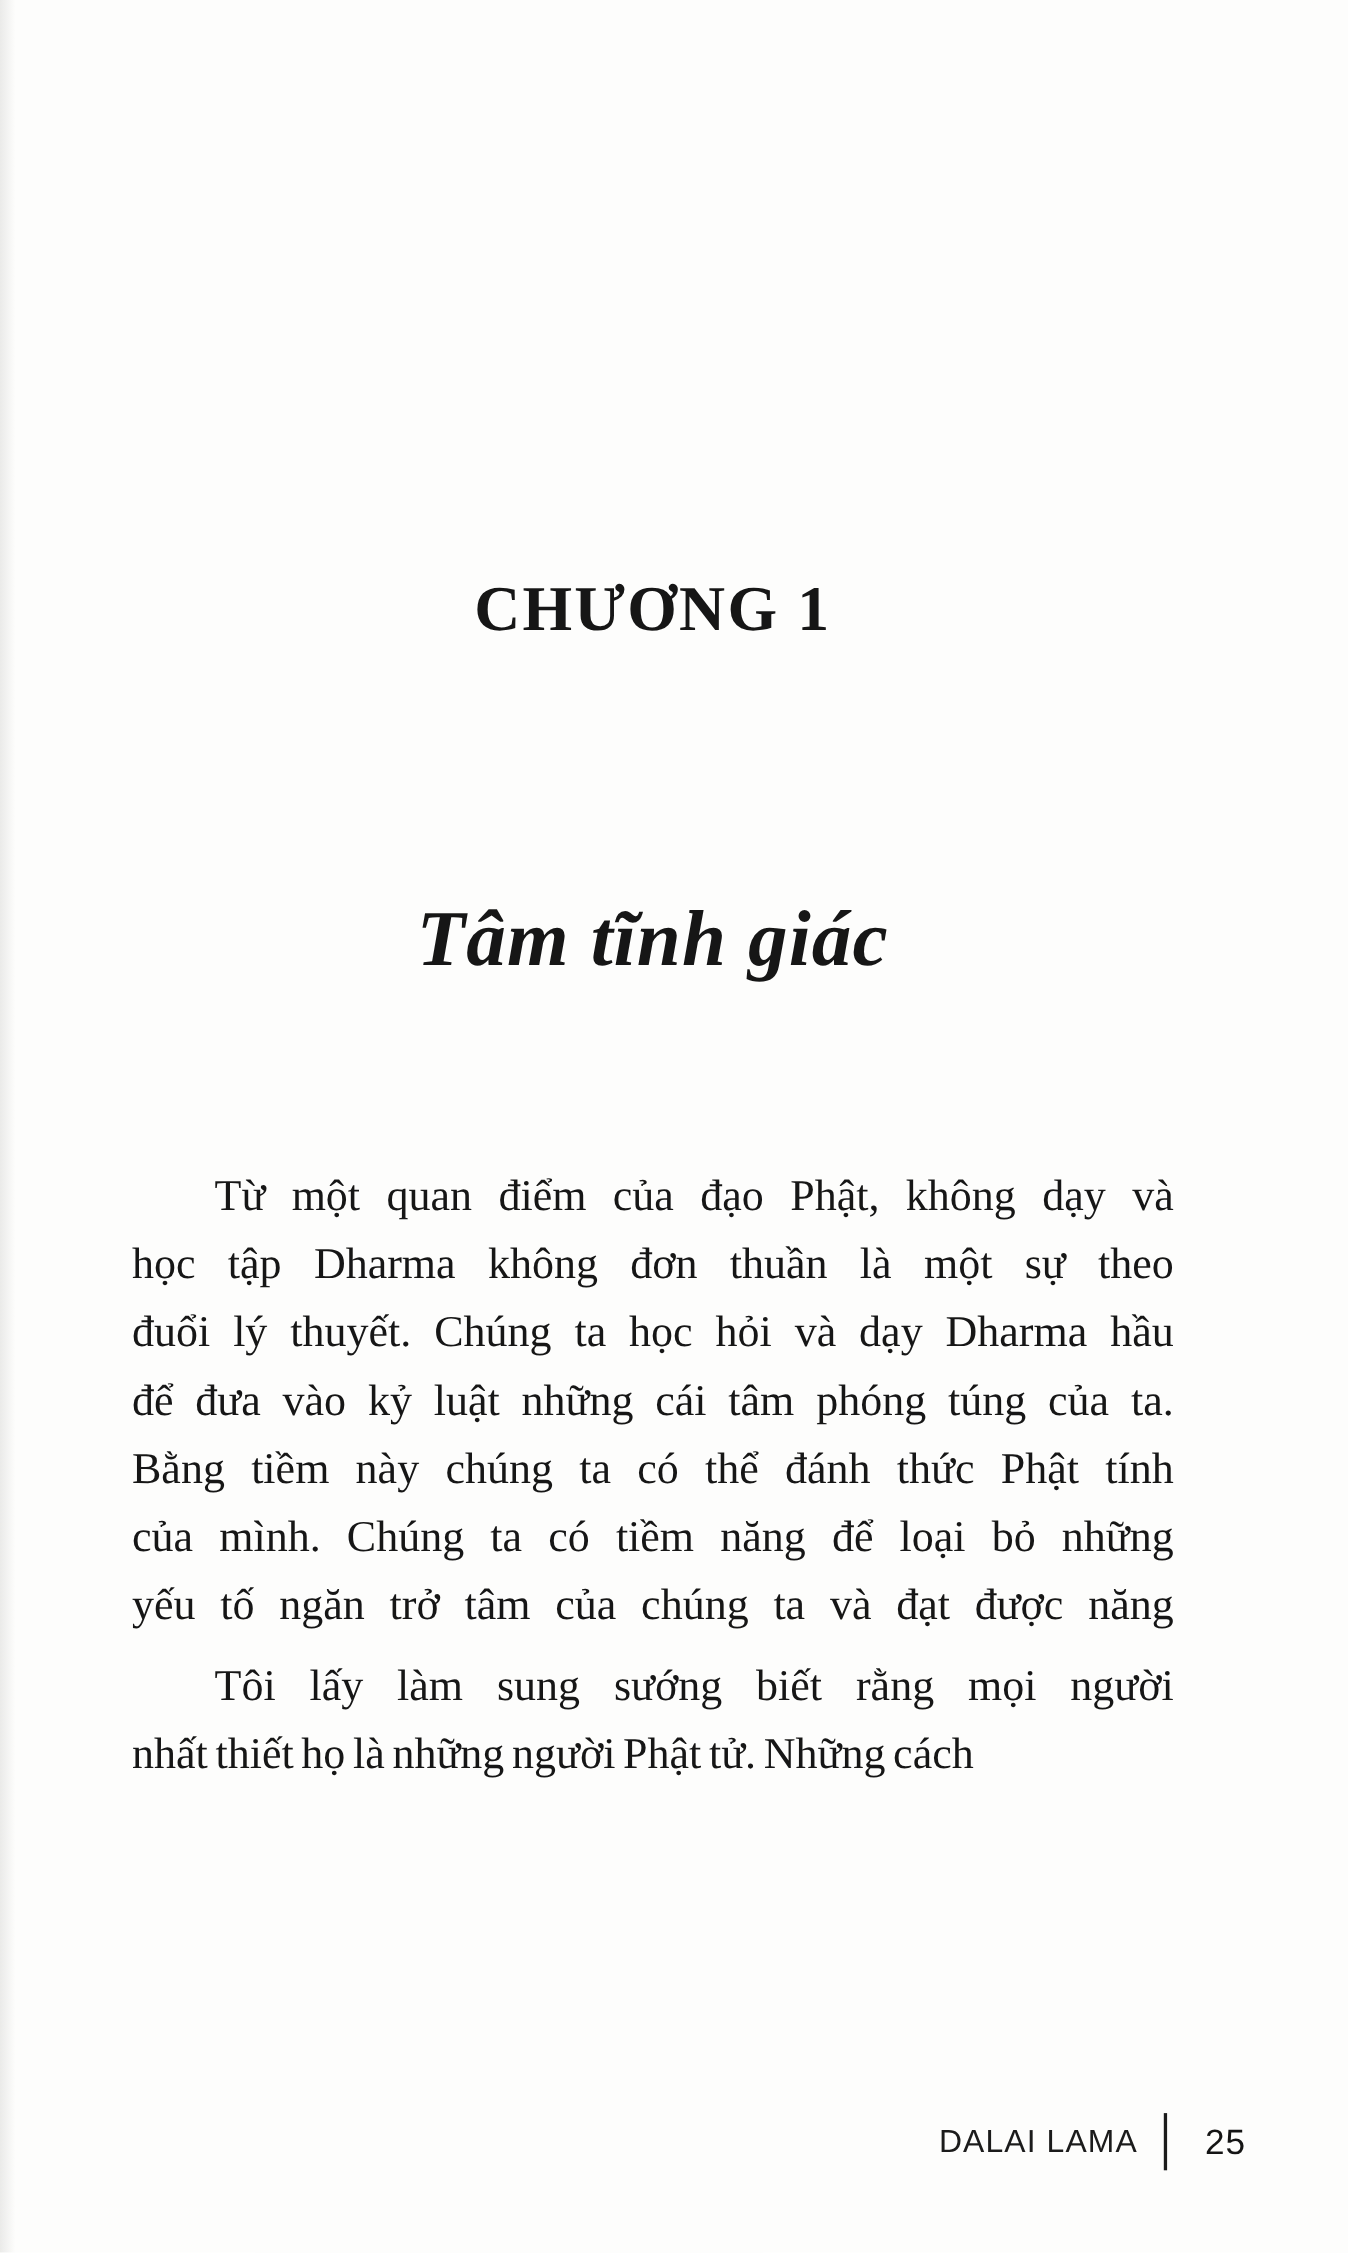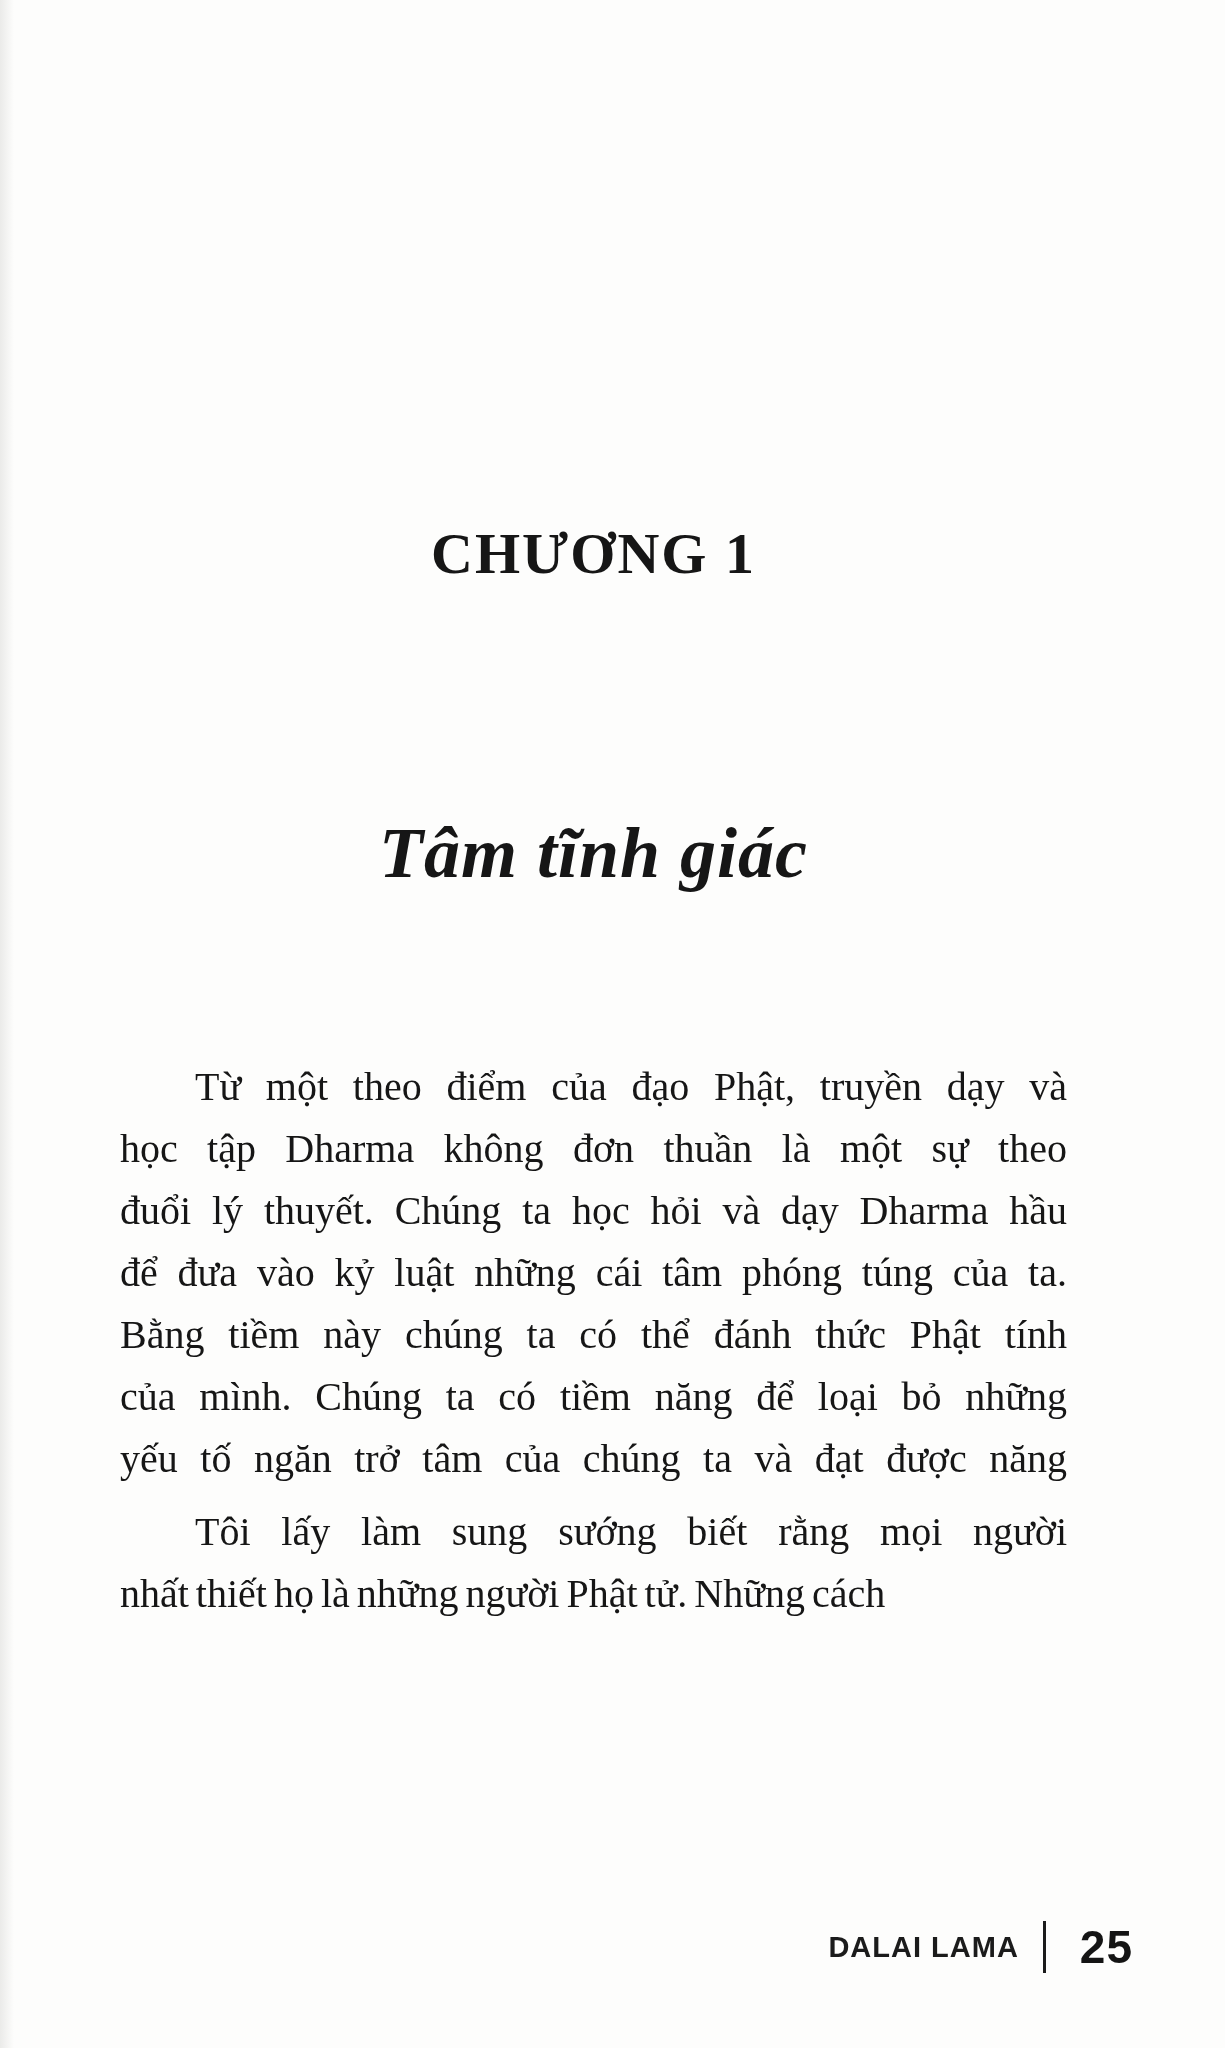"Từ một theo điểm của" div.line { text: theo điểm của đạo Phật, truyền -> quan điểm của đạo Phật, không }
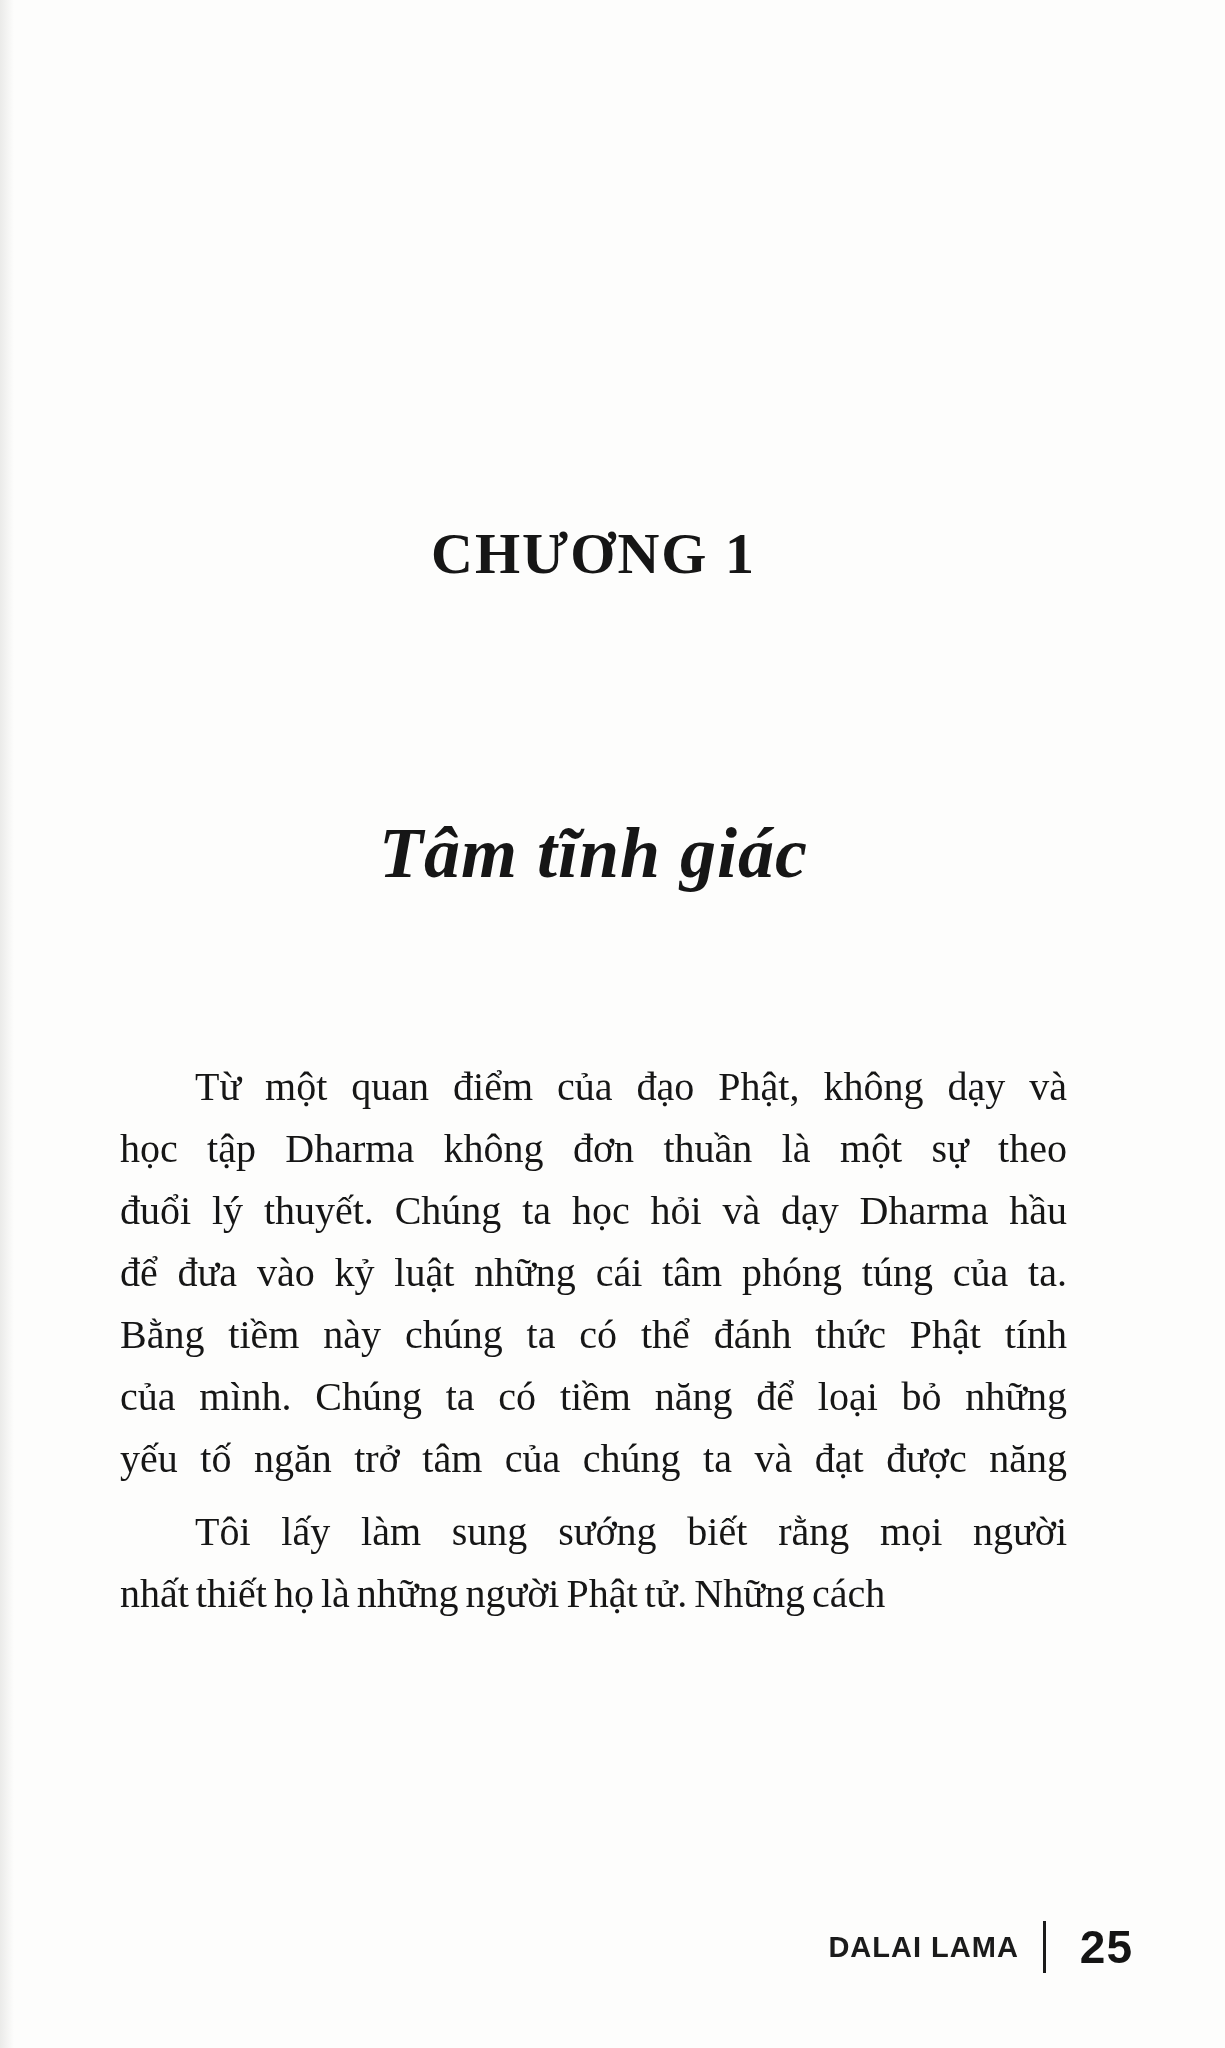"DALAI LAMA" .footer-author { font-weight: 700 -> 400 }
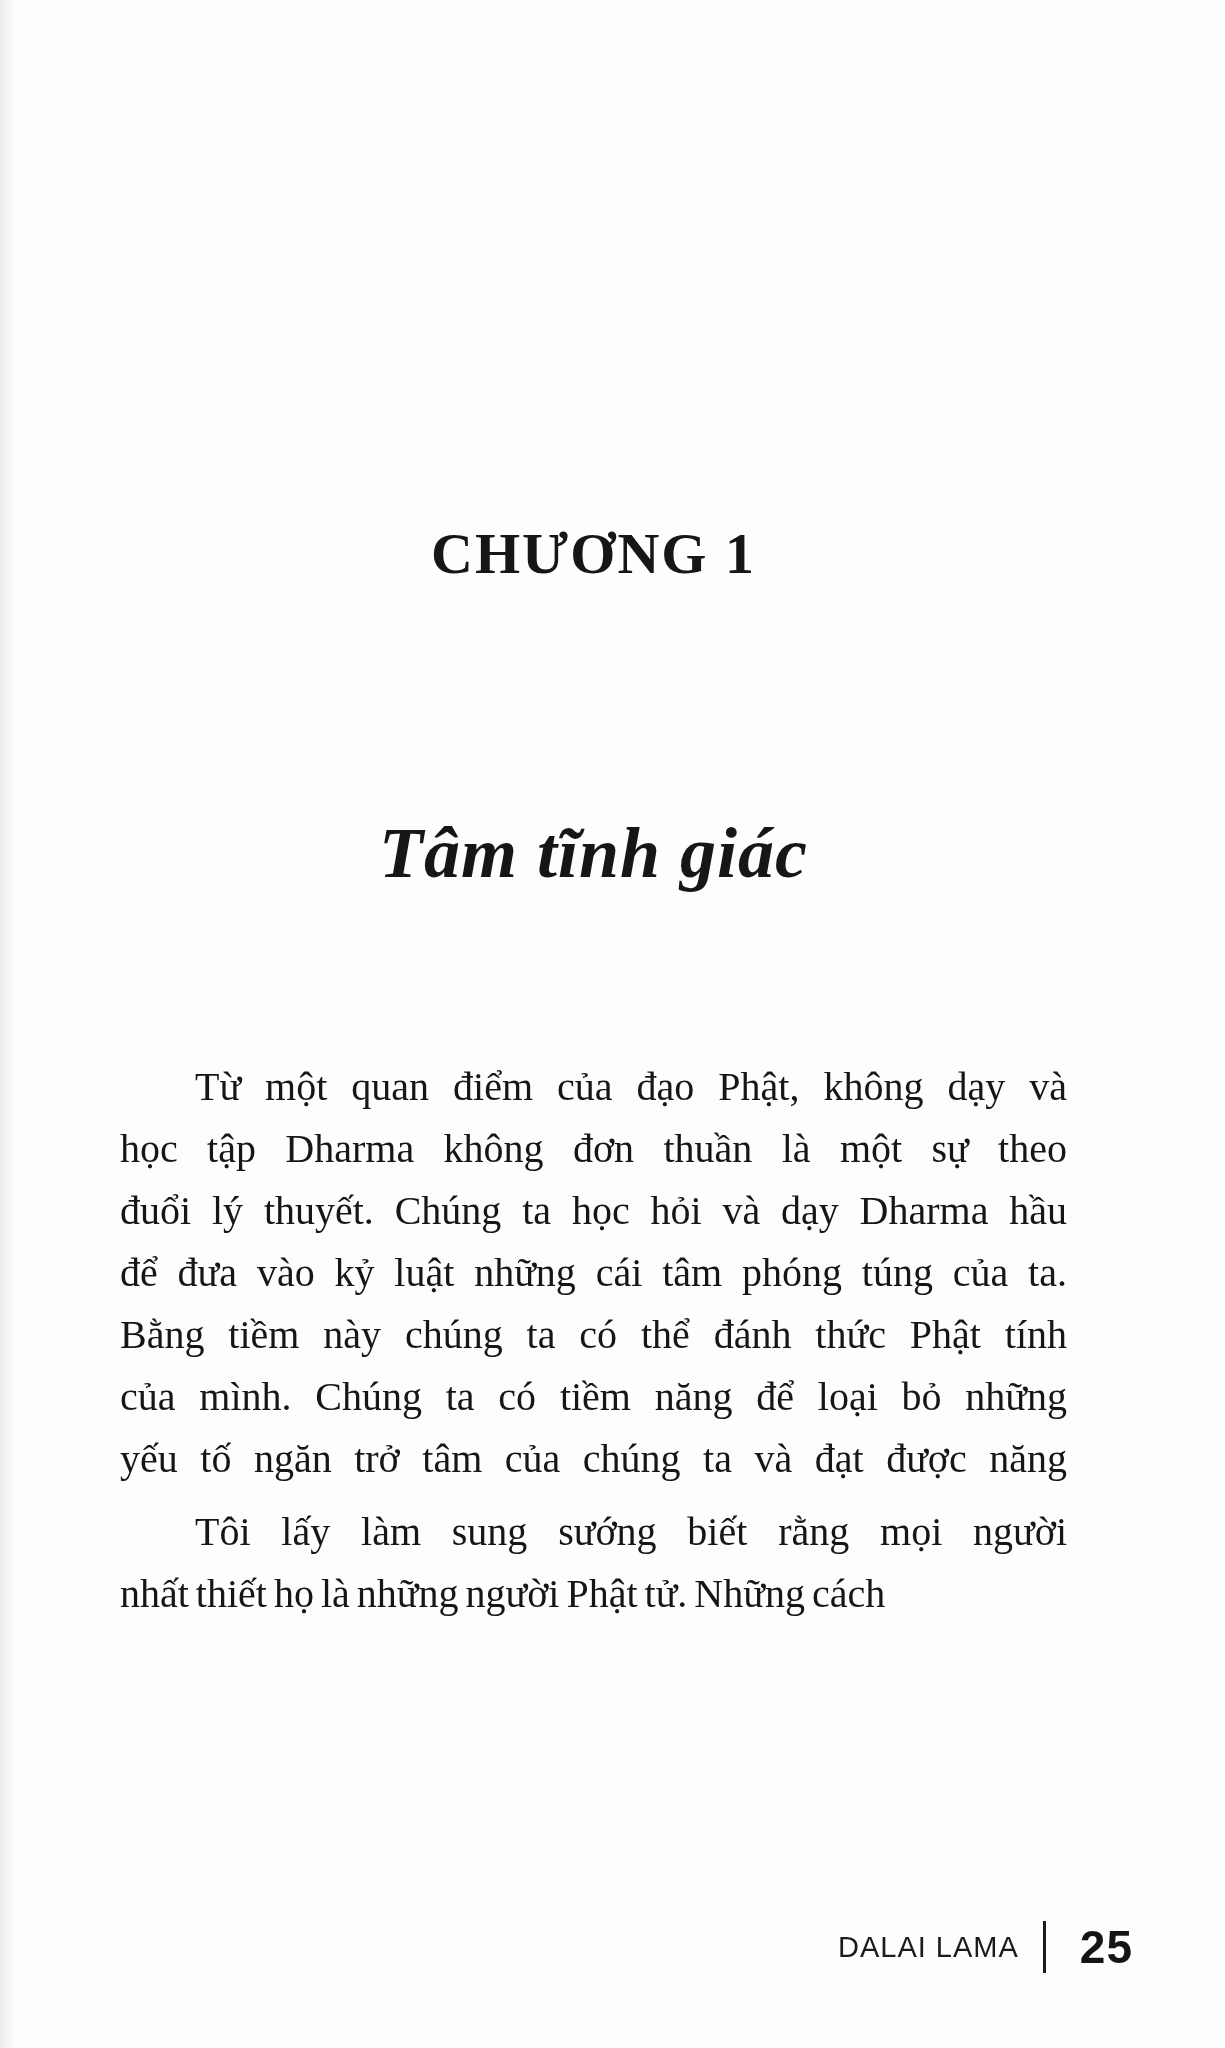"25" .footer-page-number { font-size: 46px -> 32px; font-weight: 700 -> 400 }
